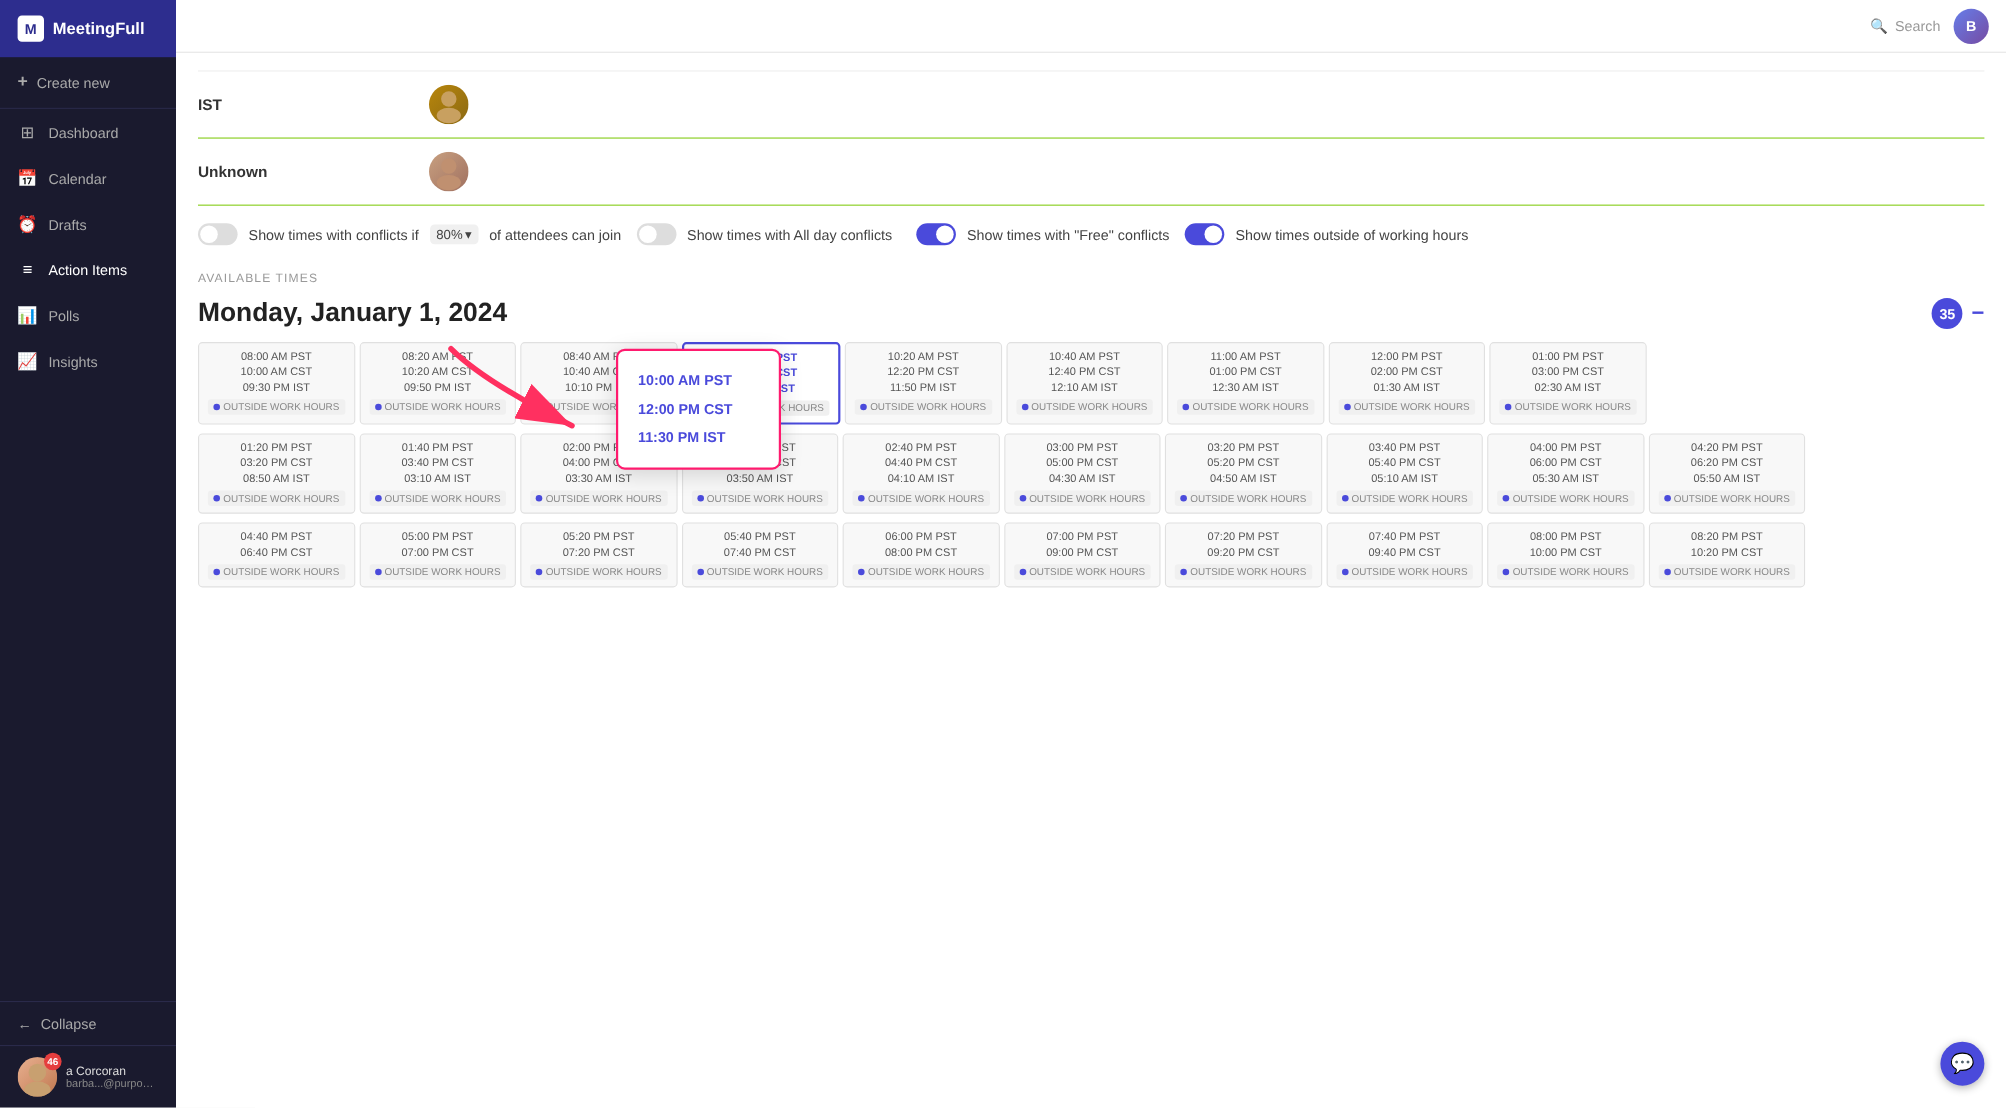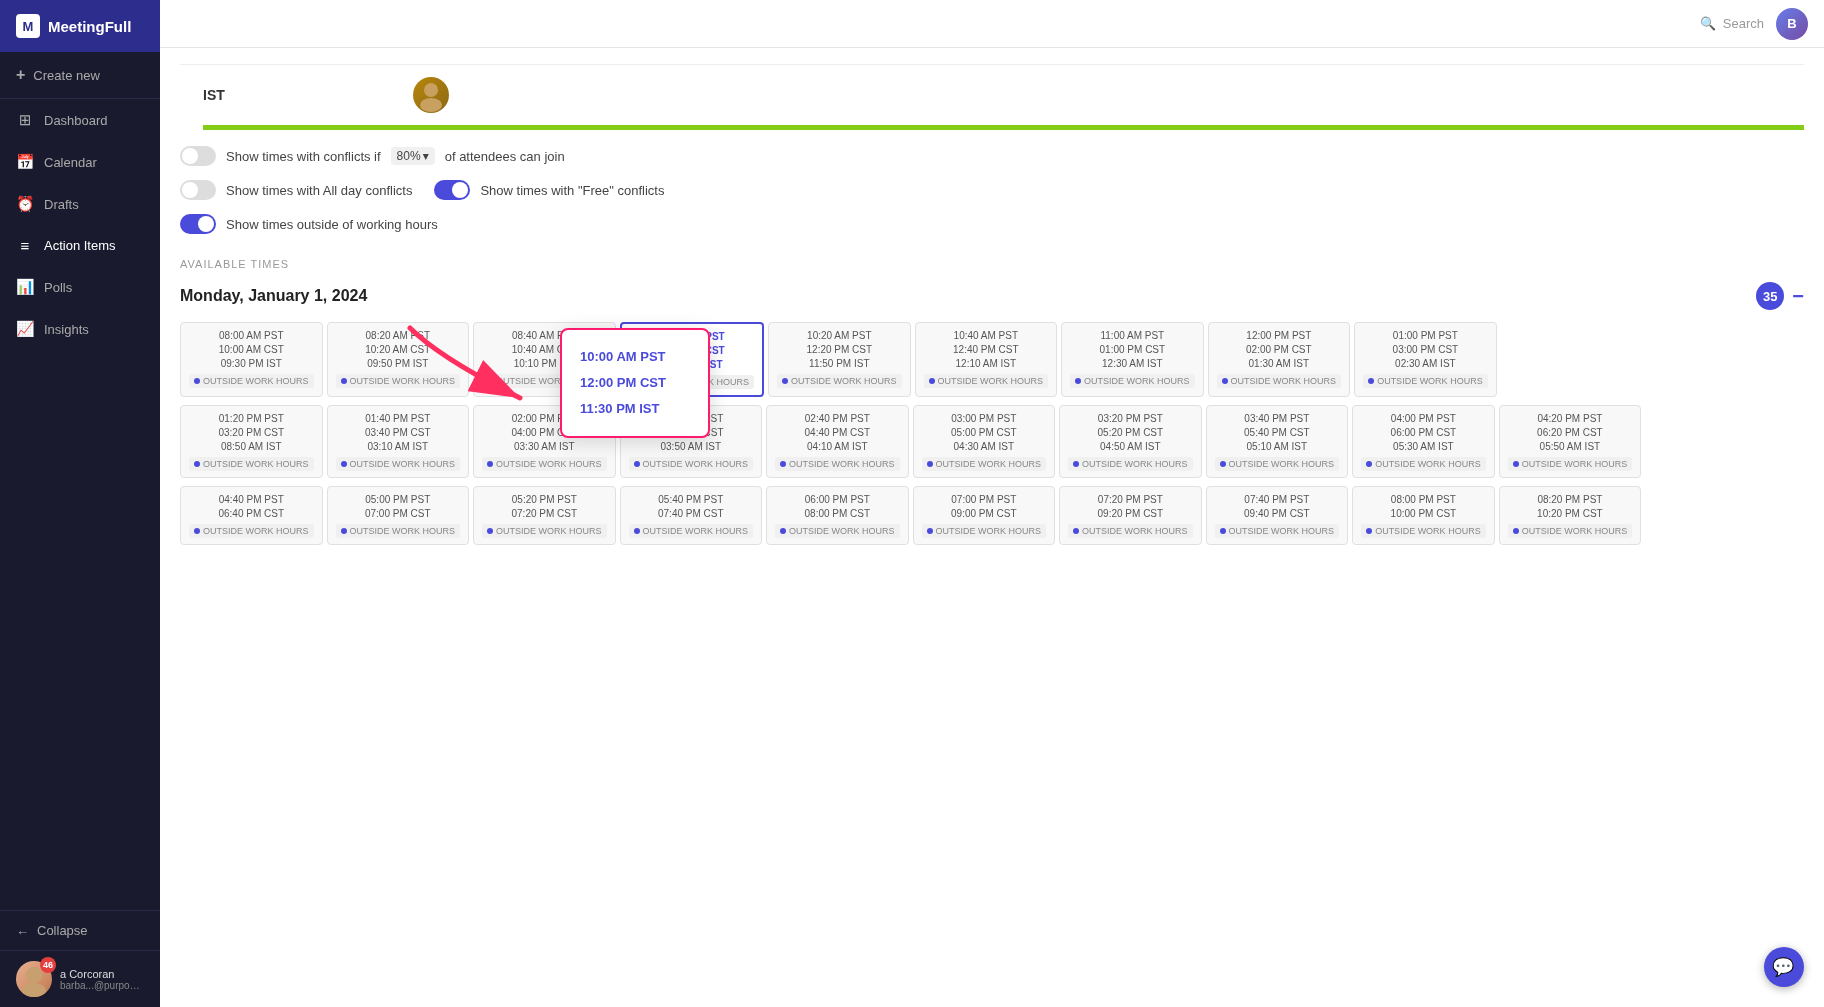"IST" .attendee-row { border-bottom: 5px solid #84cc16 -> 1px solid #84cc16; margin-left: 23px -> none }
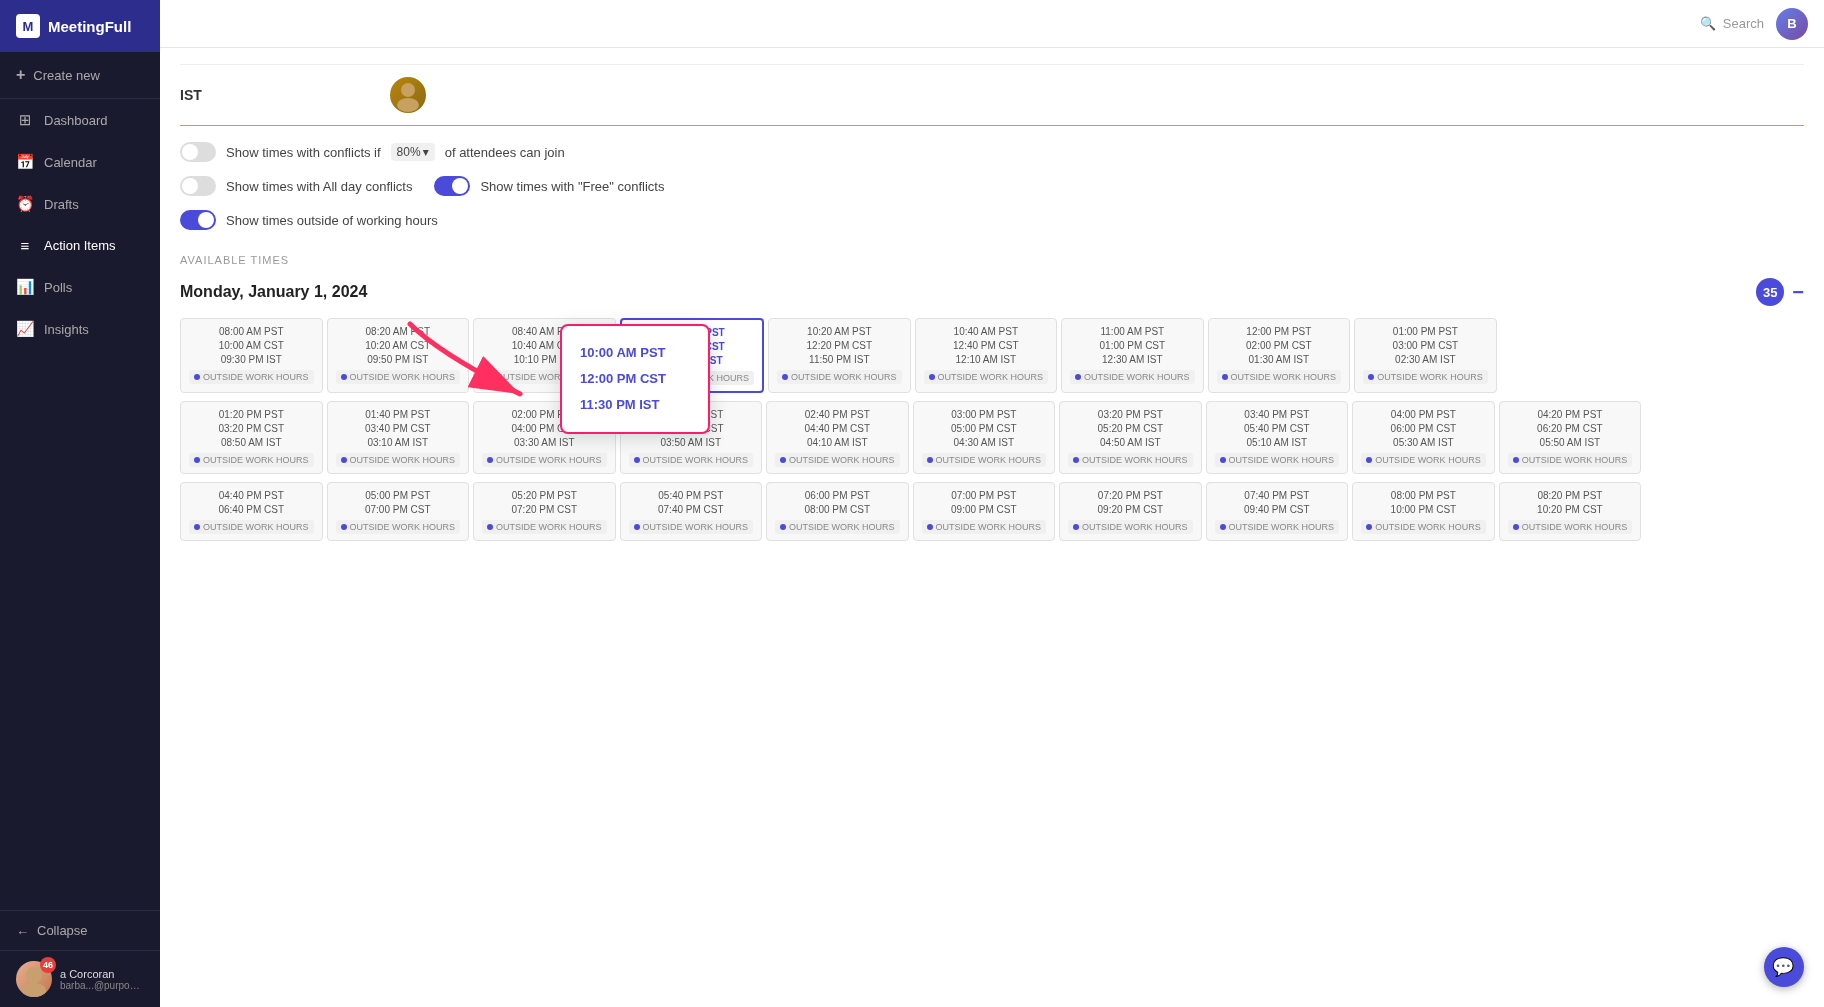"Unknown" div.attendee-row { html: none -> <div> <div>Unknown</div> <div> <div> <div> <svg> <circle></circle> <ellipse></ellipse> </svg> </div> </div> </div> </div> }
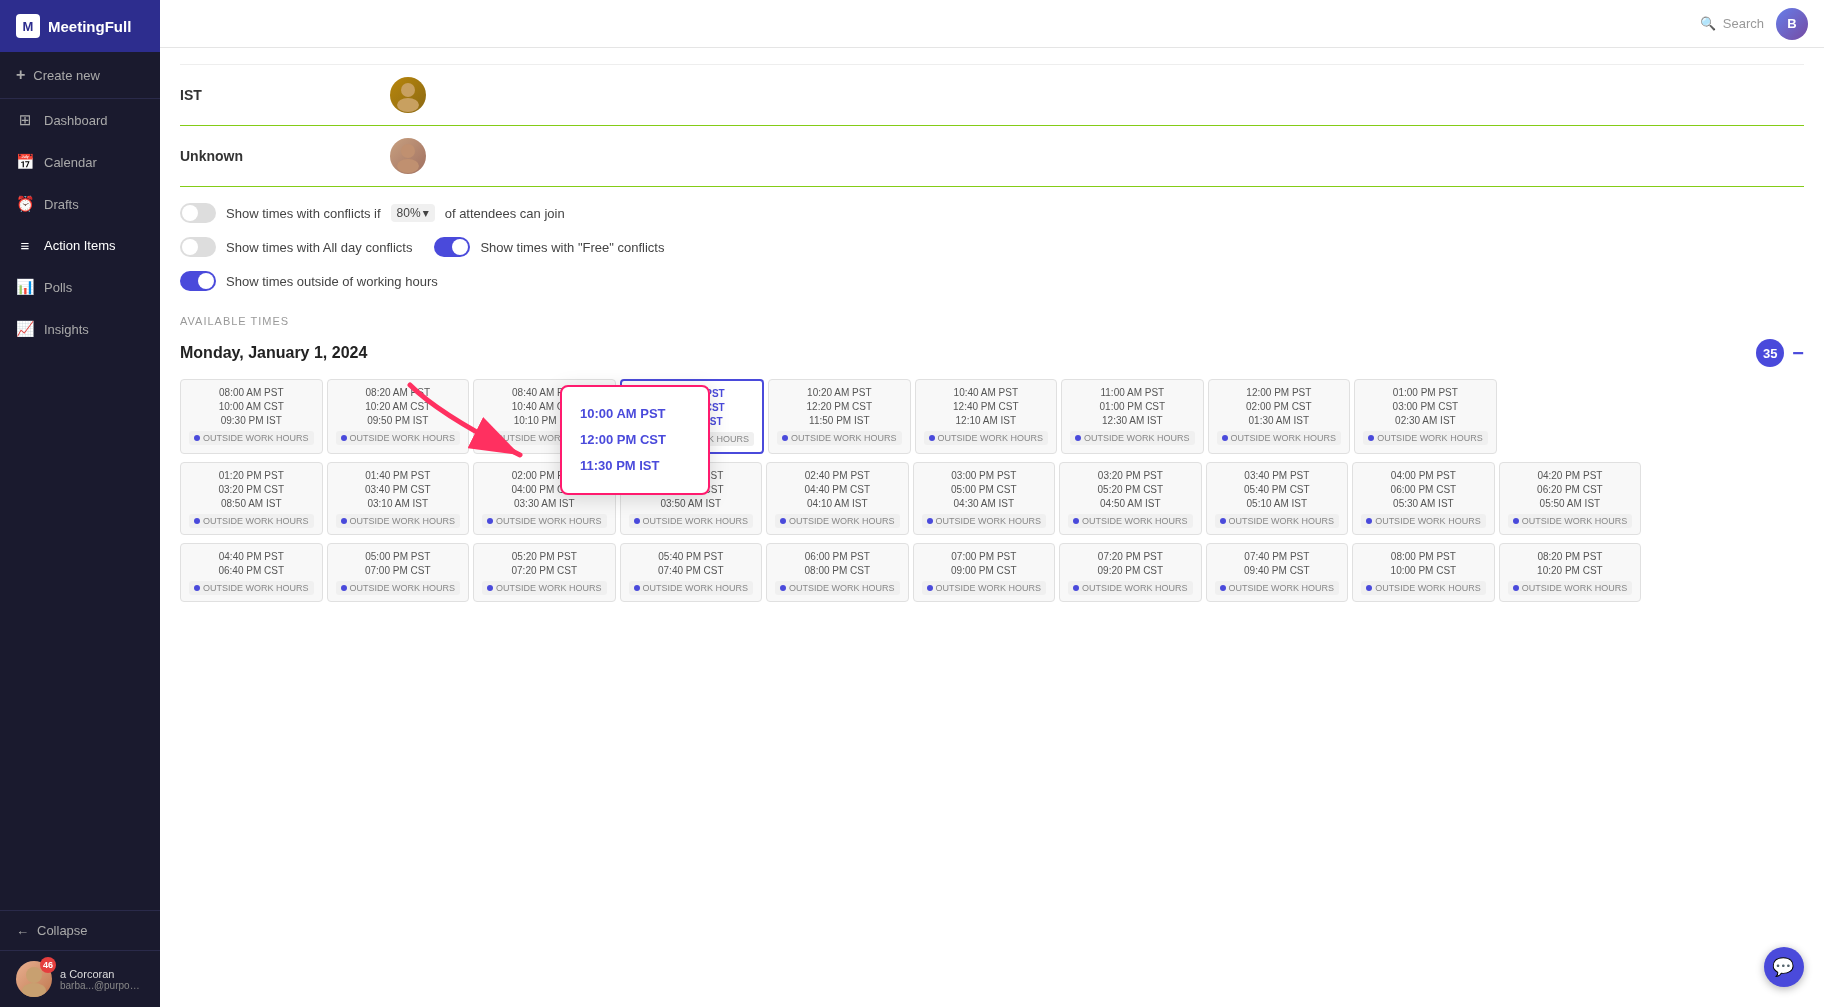"Show times with conflicts if" .settings-section { flex-direction: column -> row }
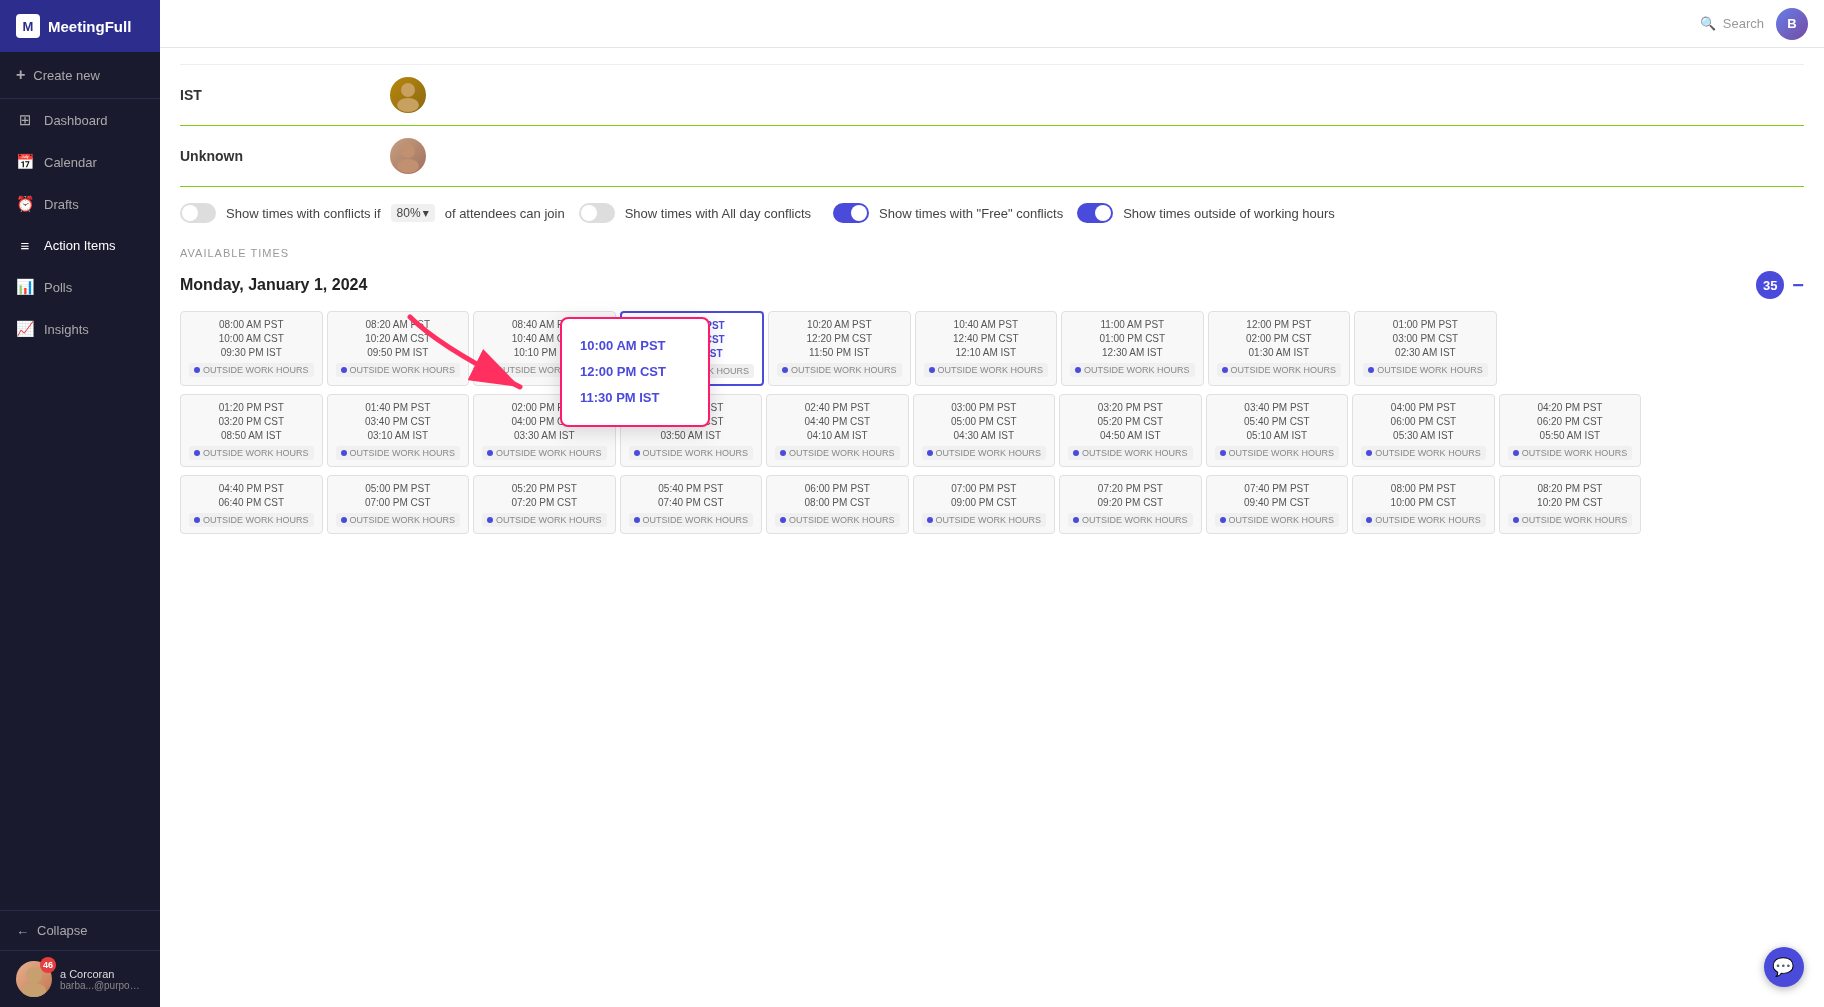"Monday, January 1, 2024" .date-title { font-size: 16px -> 24px }
